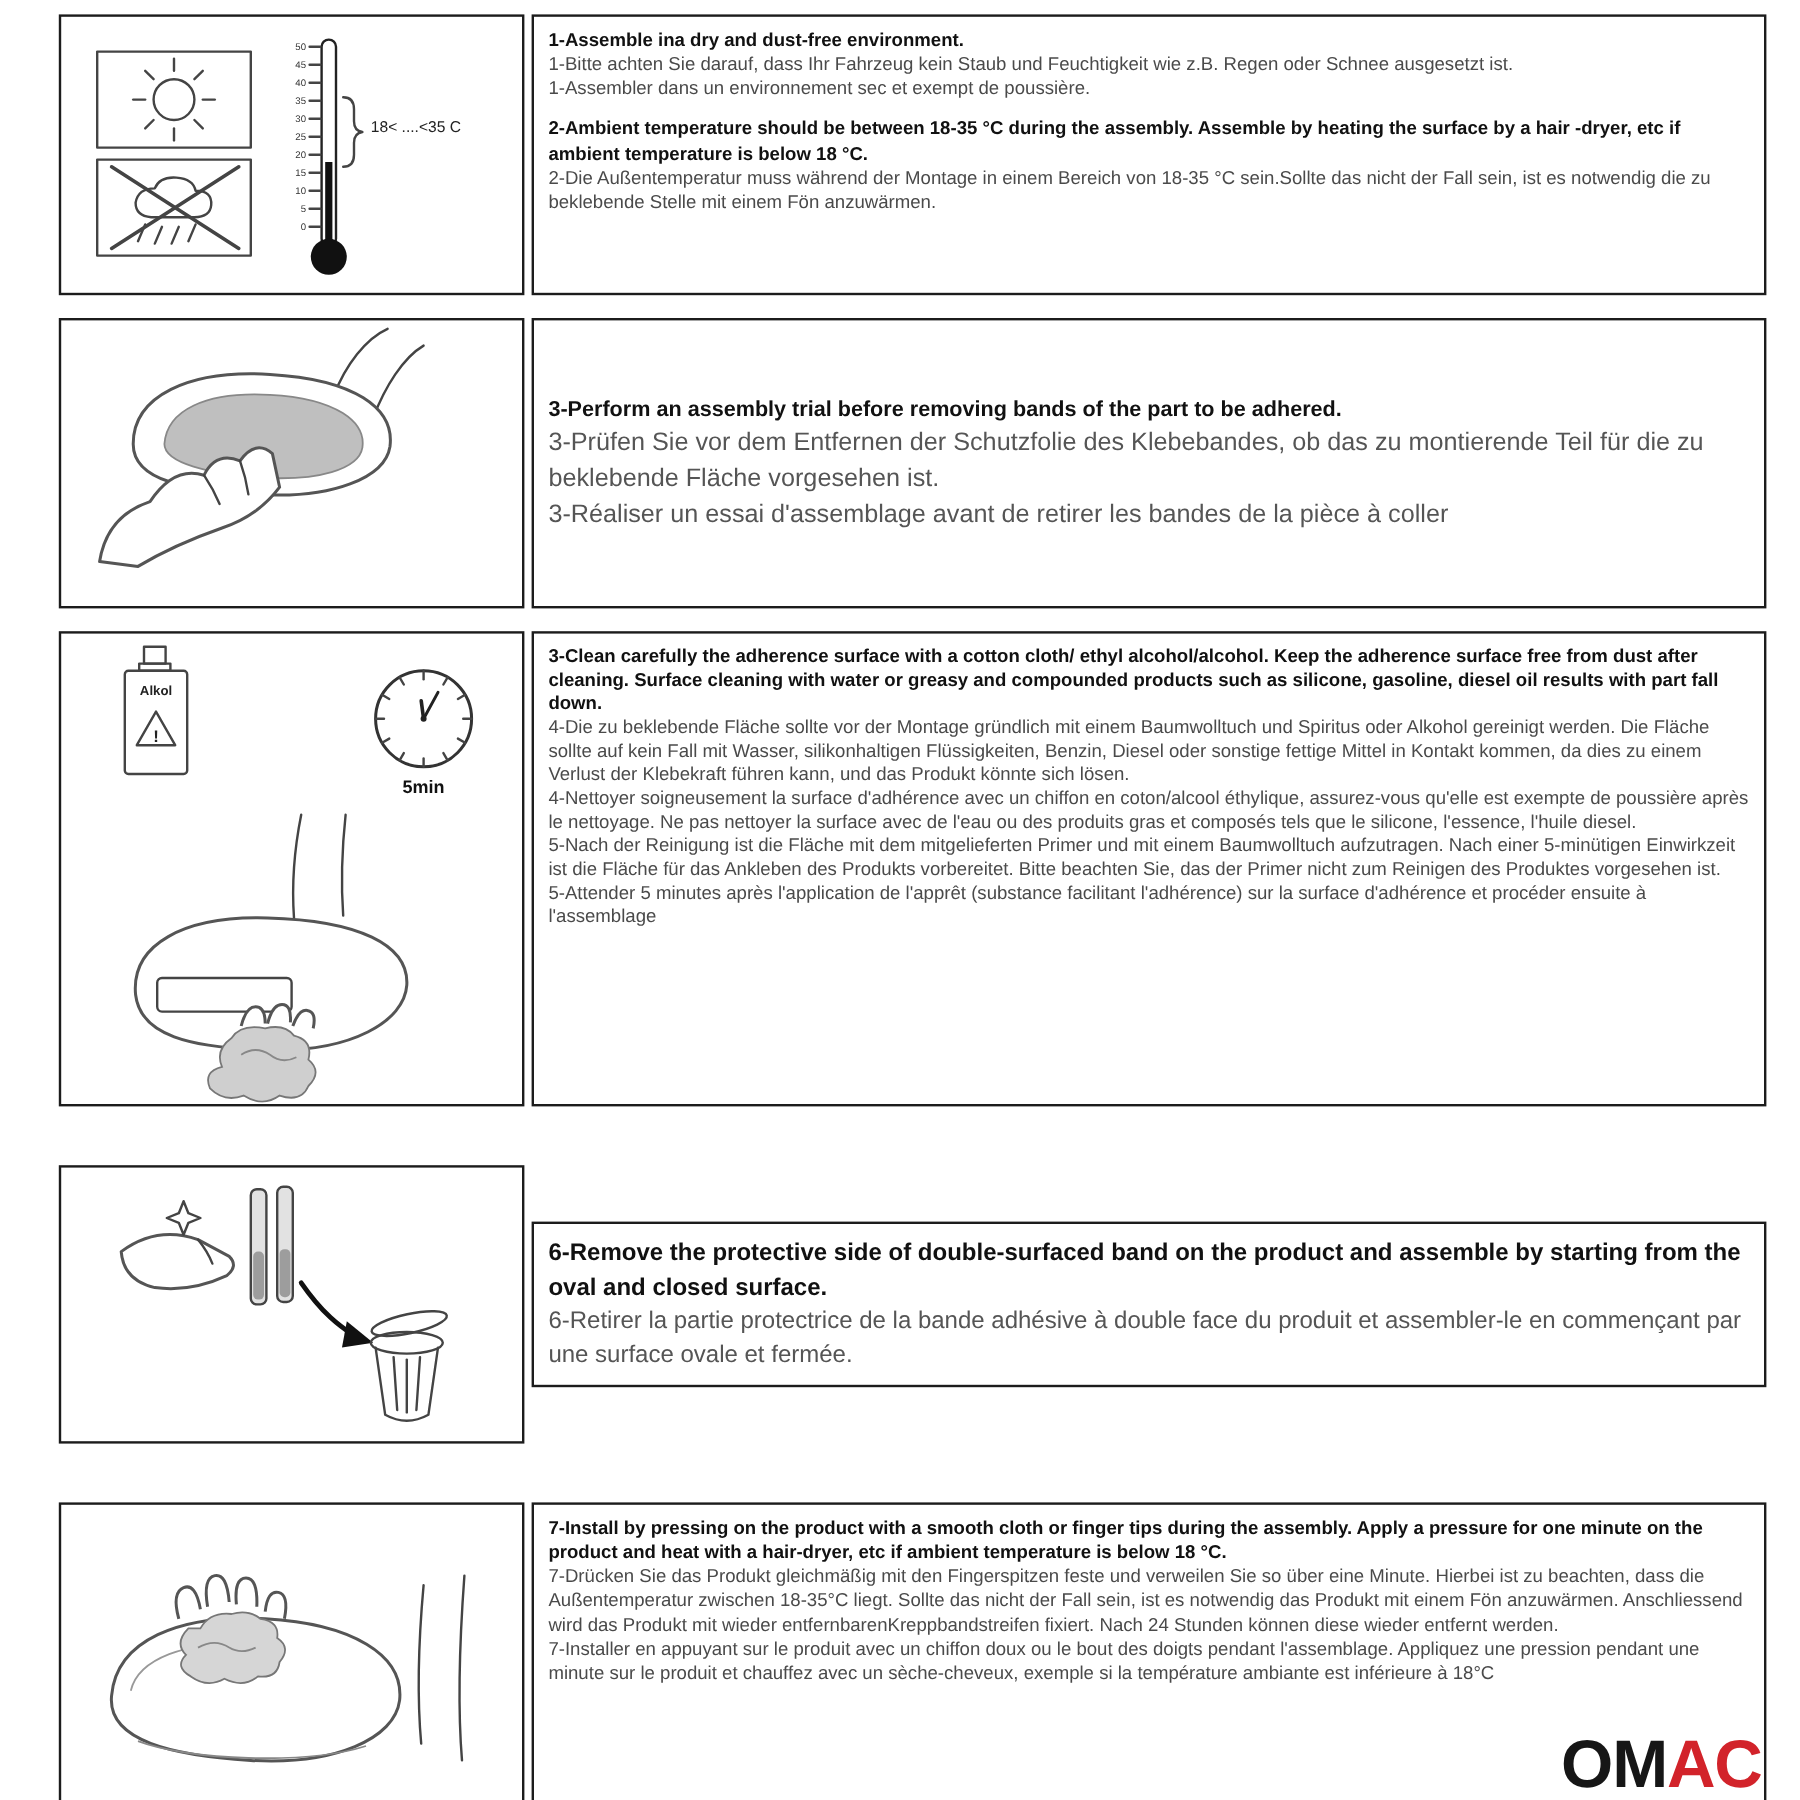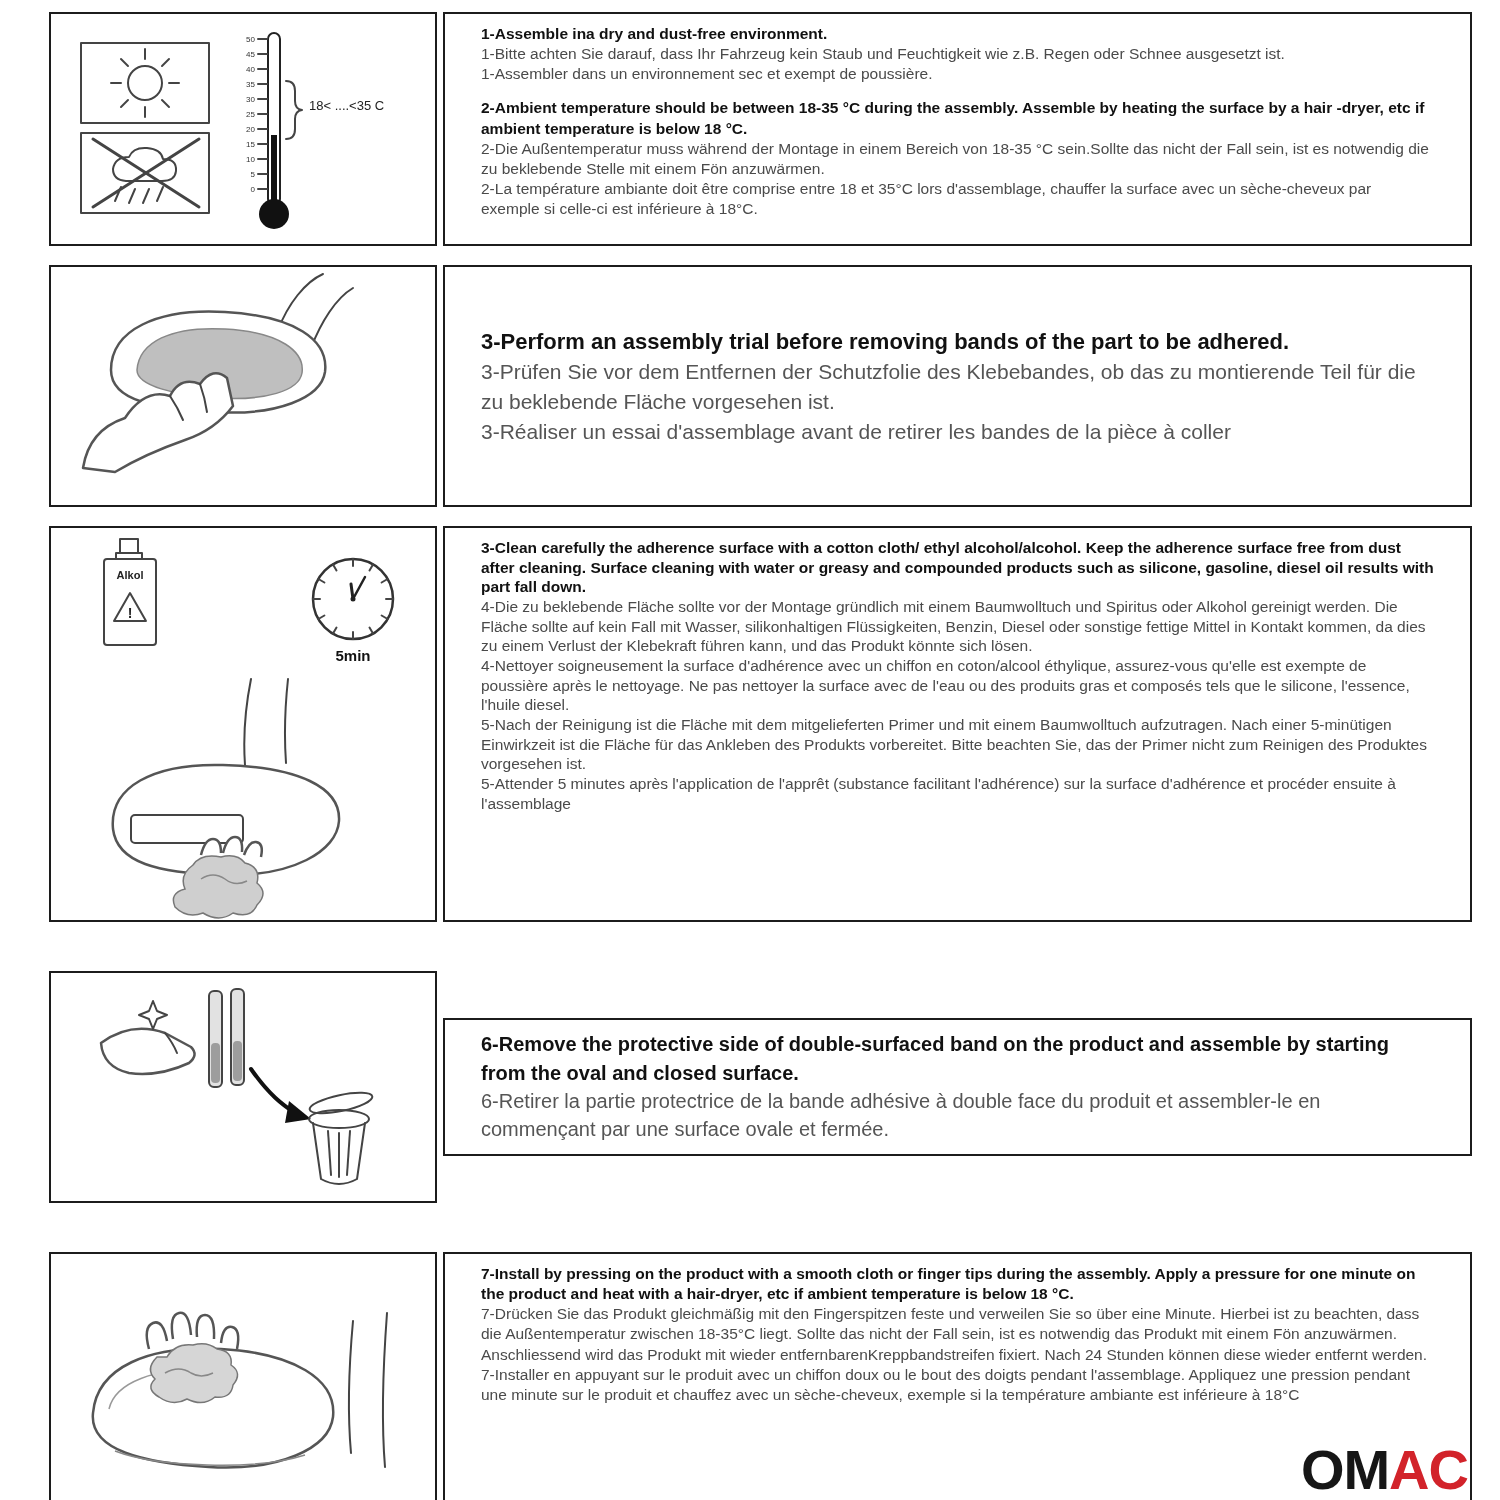"1-Assemble ina dry and dust-free" .text { padding: 10px 36px -> 10px 12px }
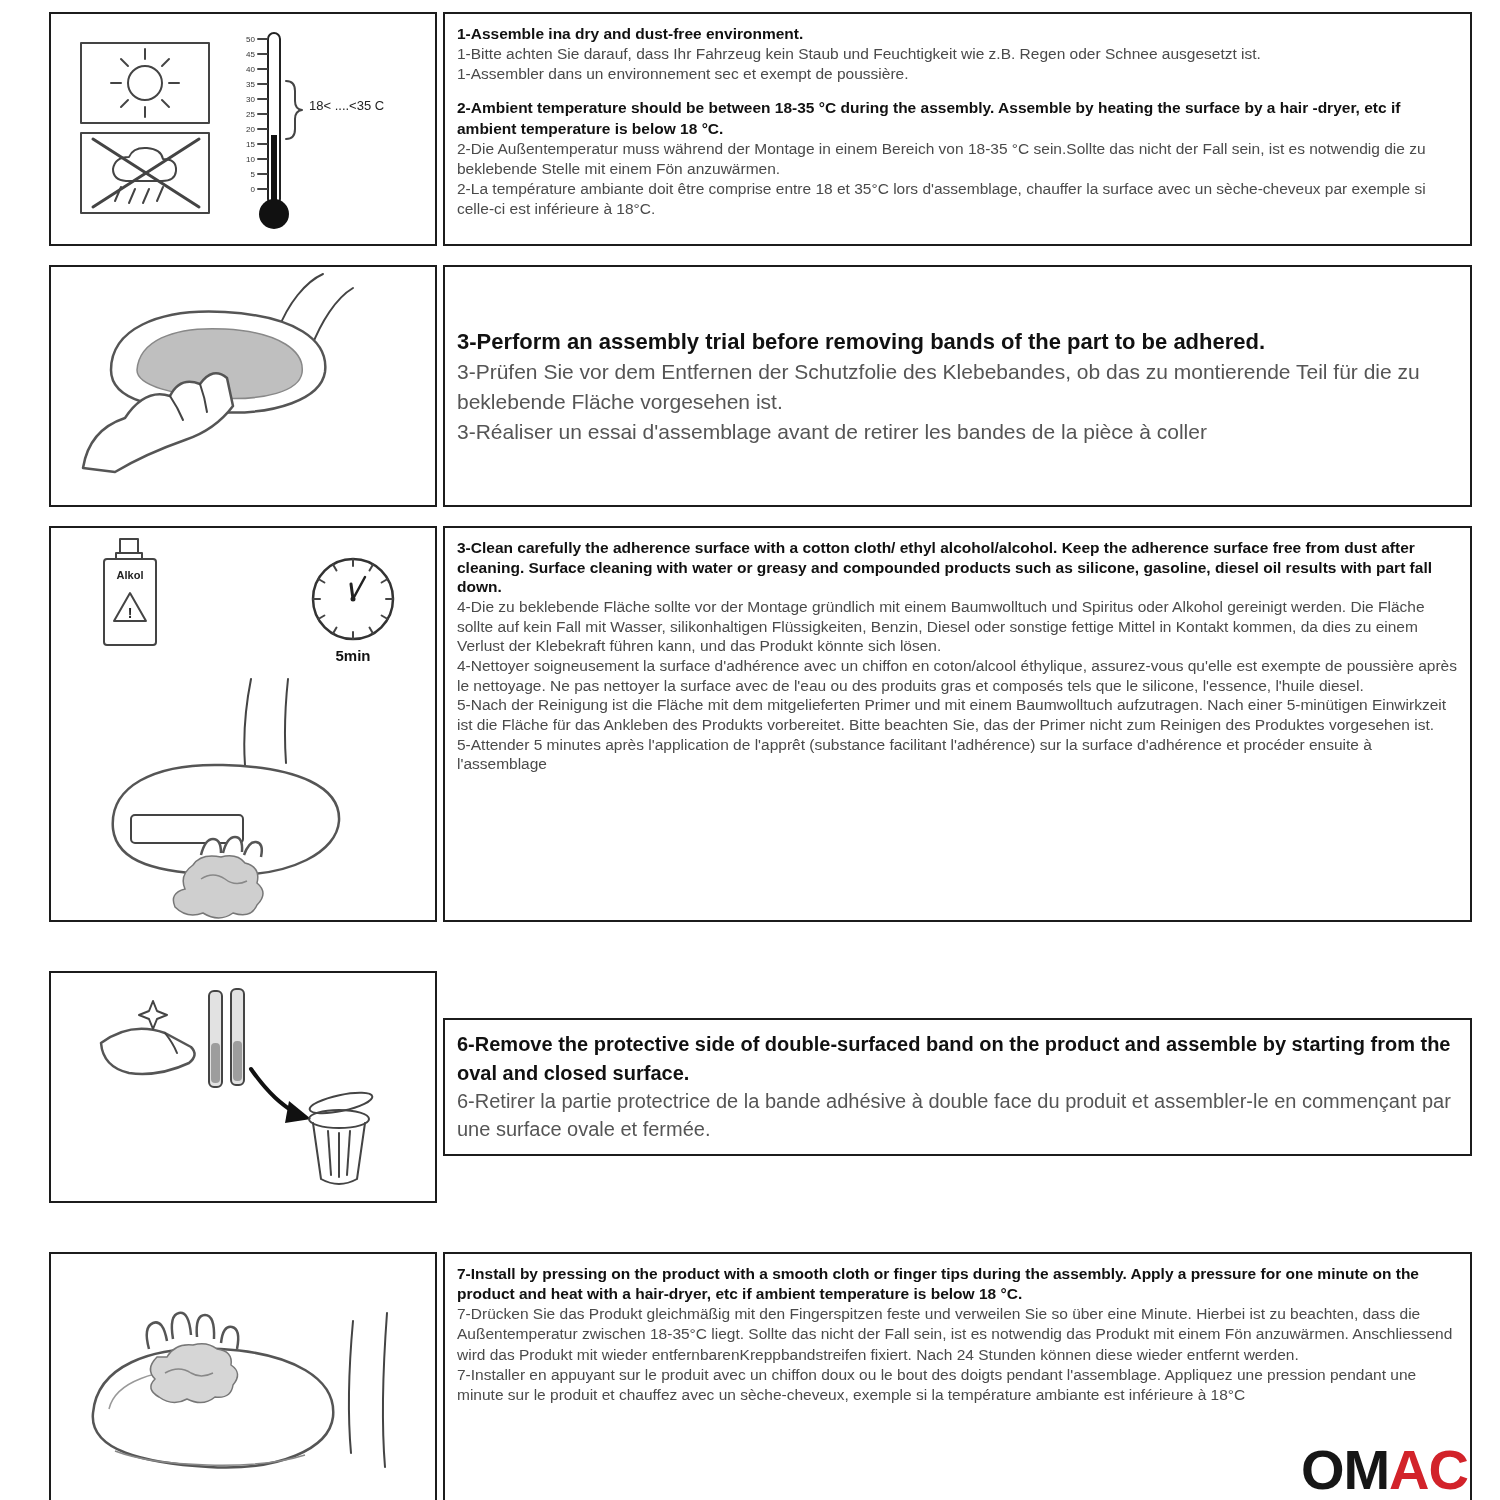"2-La température ambiante doit être" p.p { html: <p>2-La température ambiante doit être comprise entre 18 et 35°C lors d'assemblage, chauffer la surface avec un sèche-cheveux par exemple si celle-ci est inférieure à 18°C.</p> -> none }
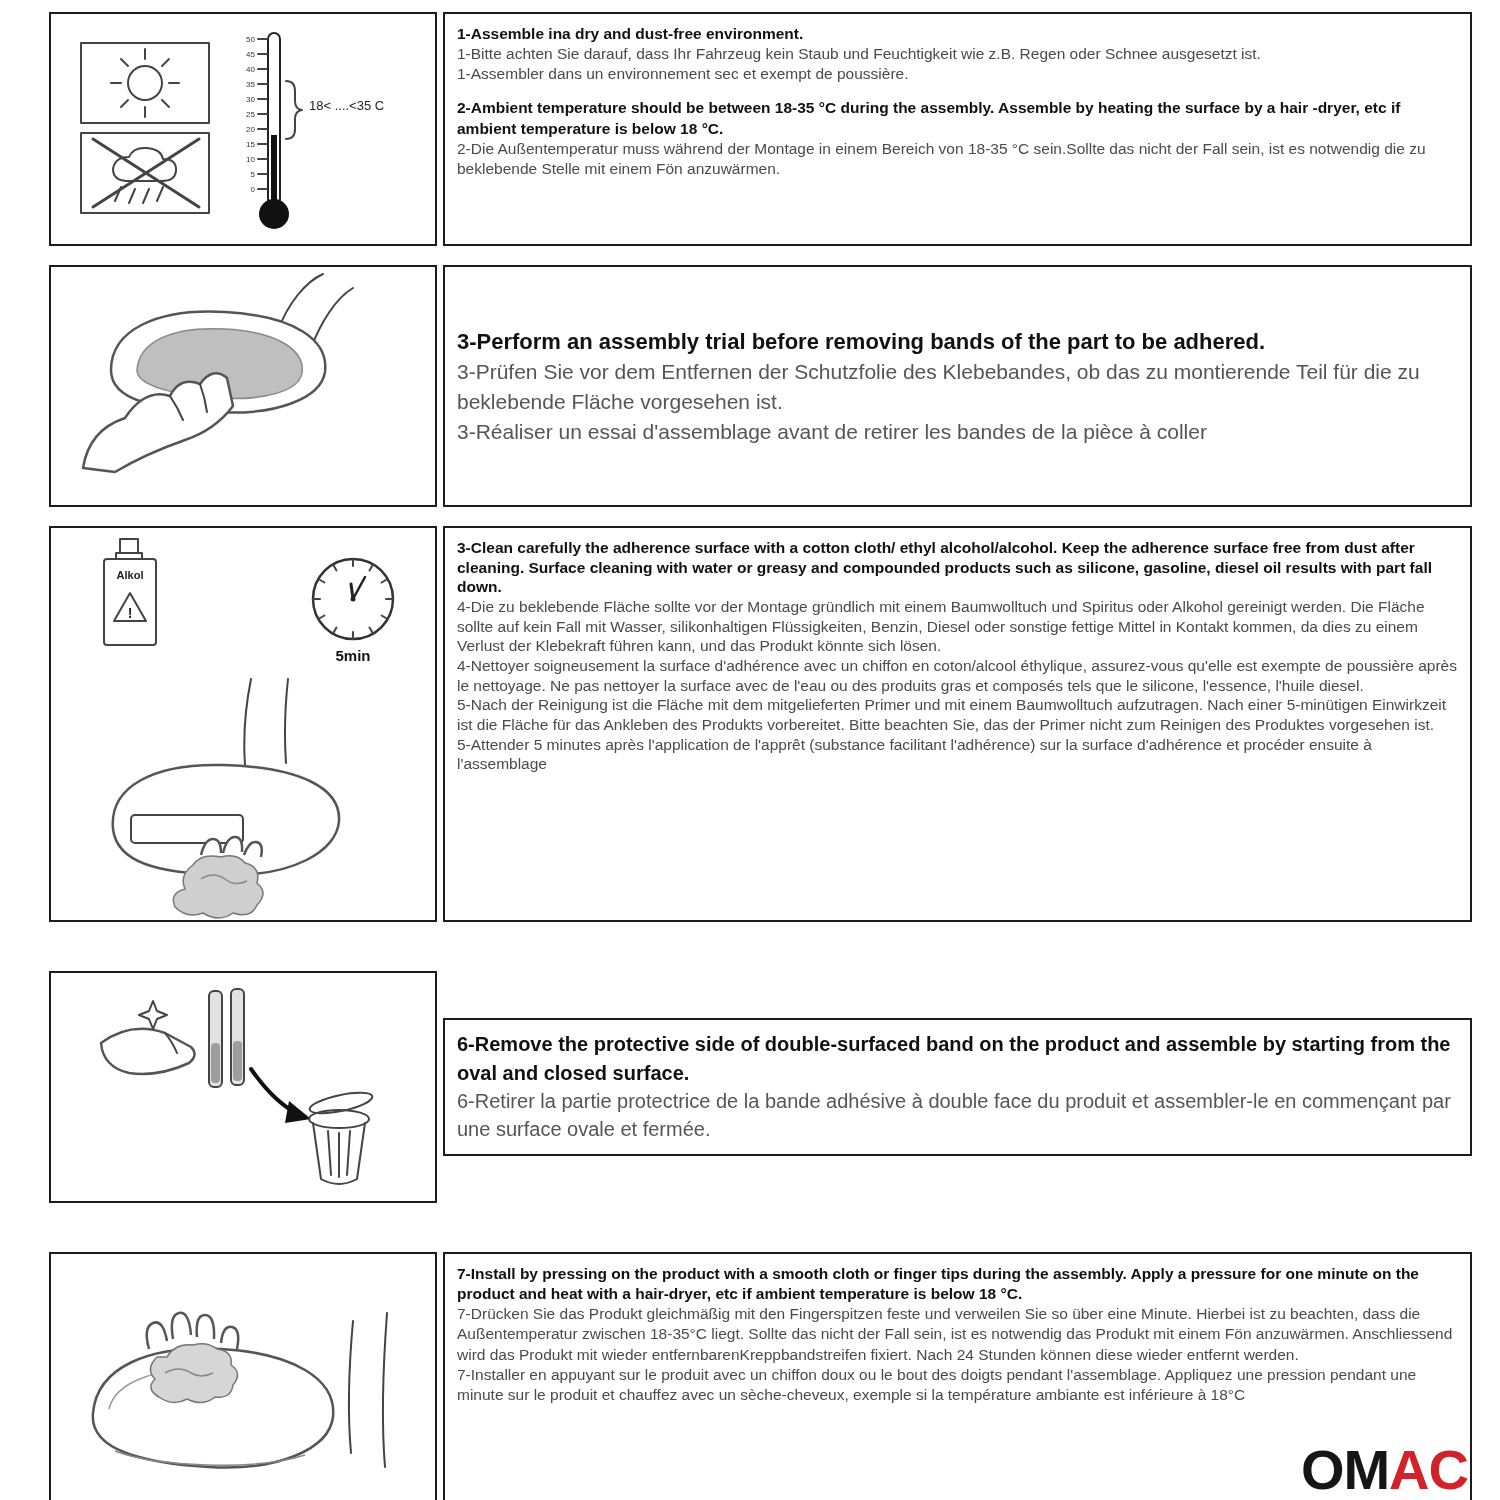"3-Perform an assembly trial before" .row-2 .b { font-size: 22px -> 18px }
